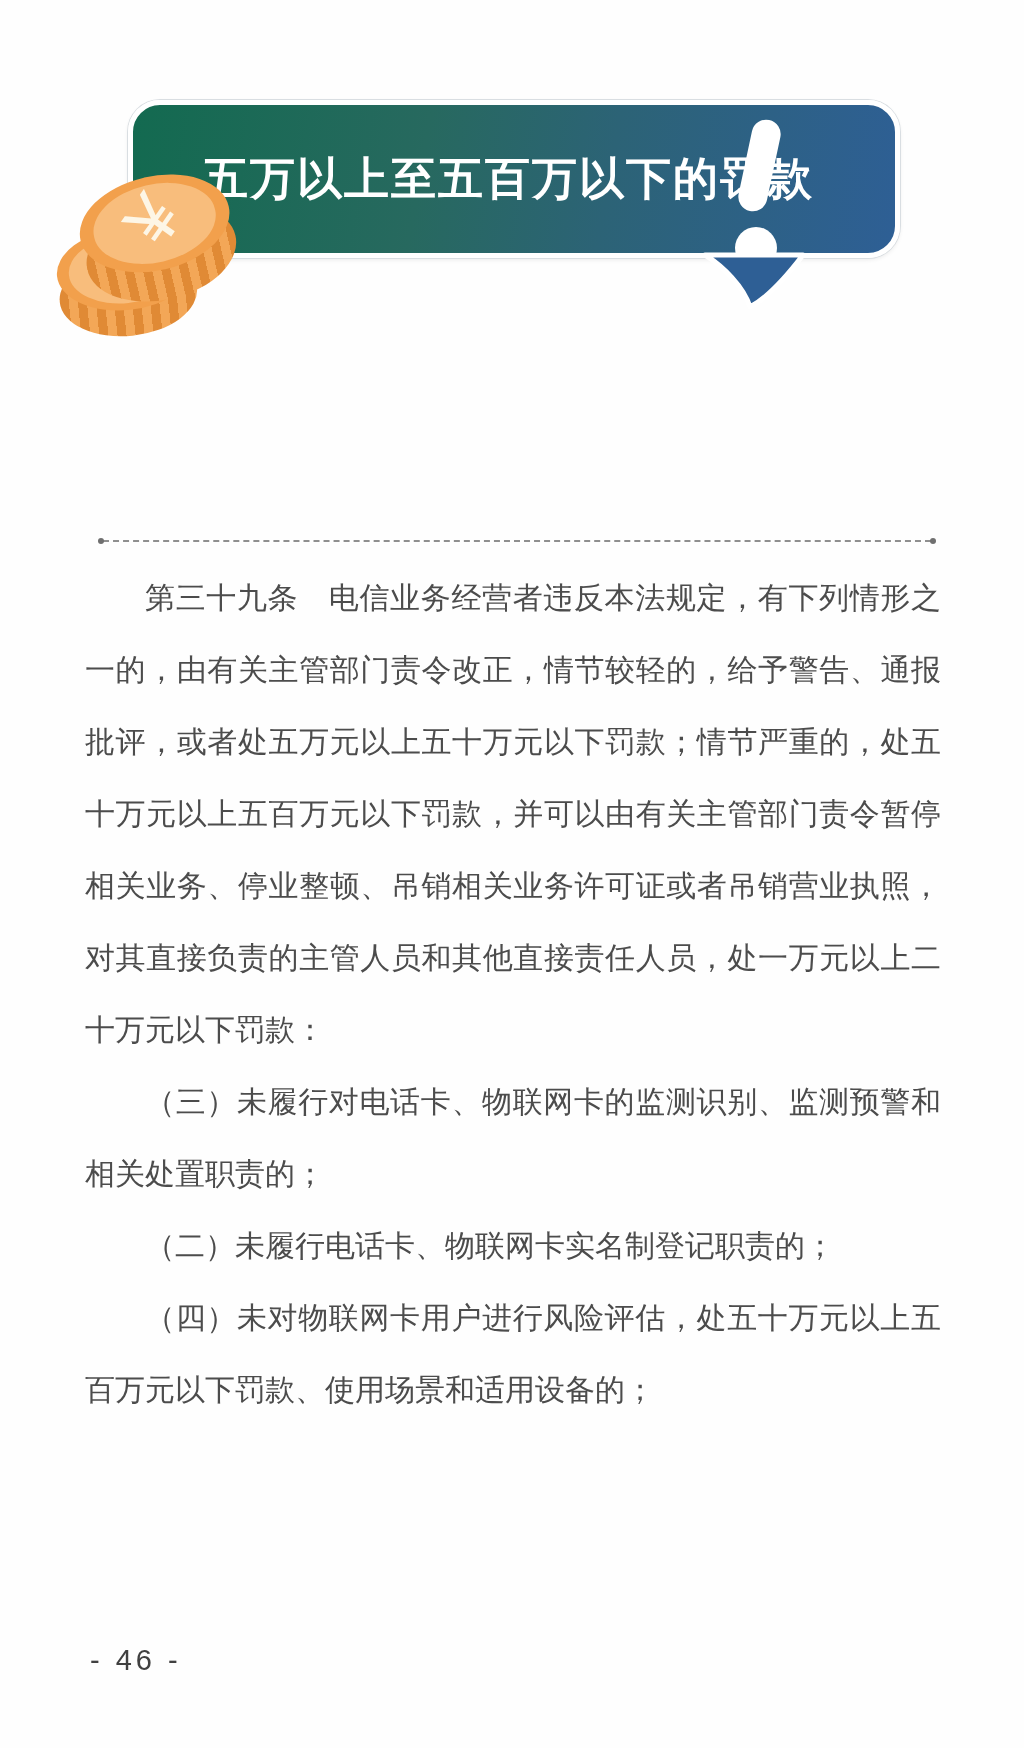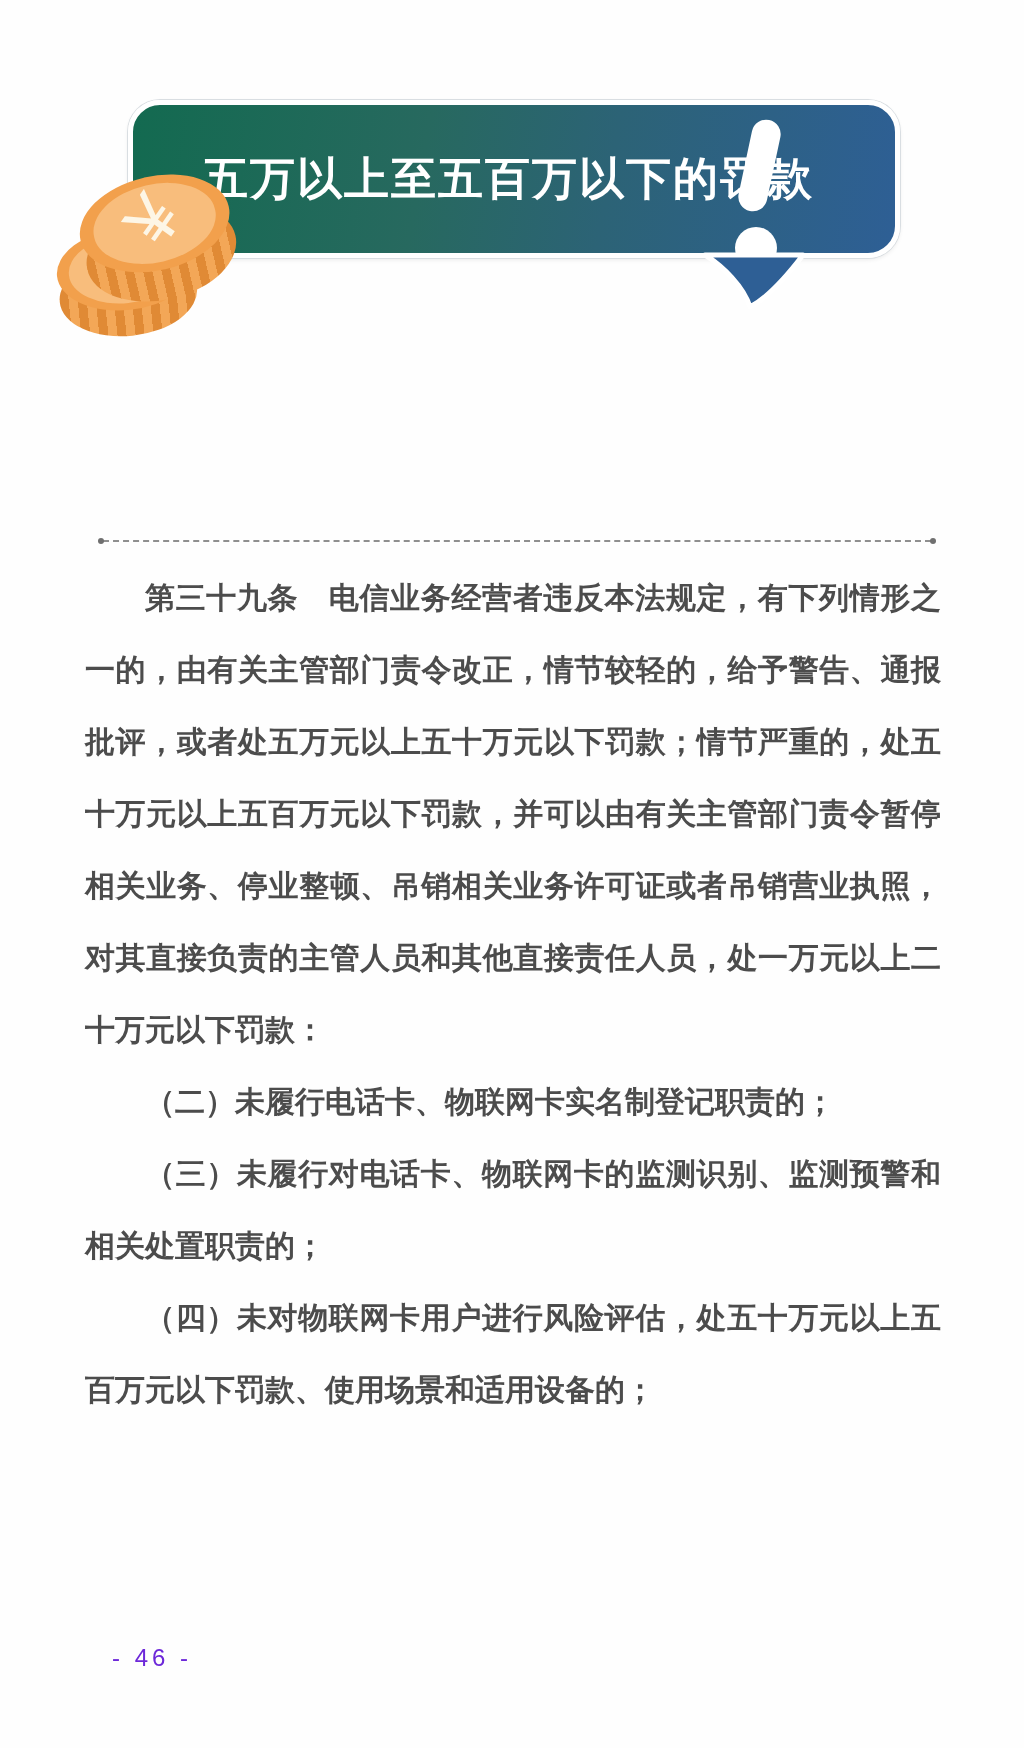"第三十九条" .article { font-weight: bold -> none }
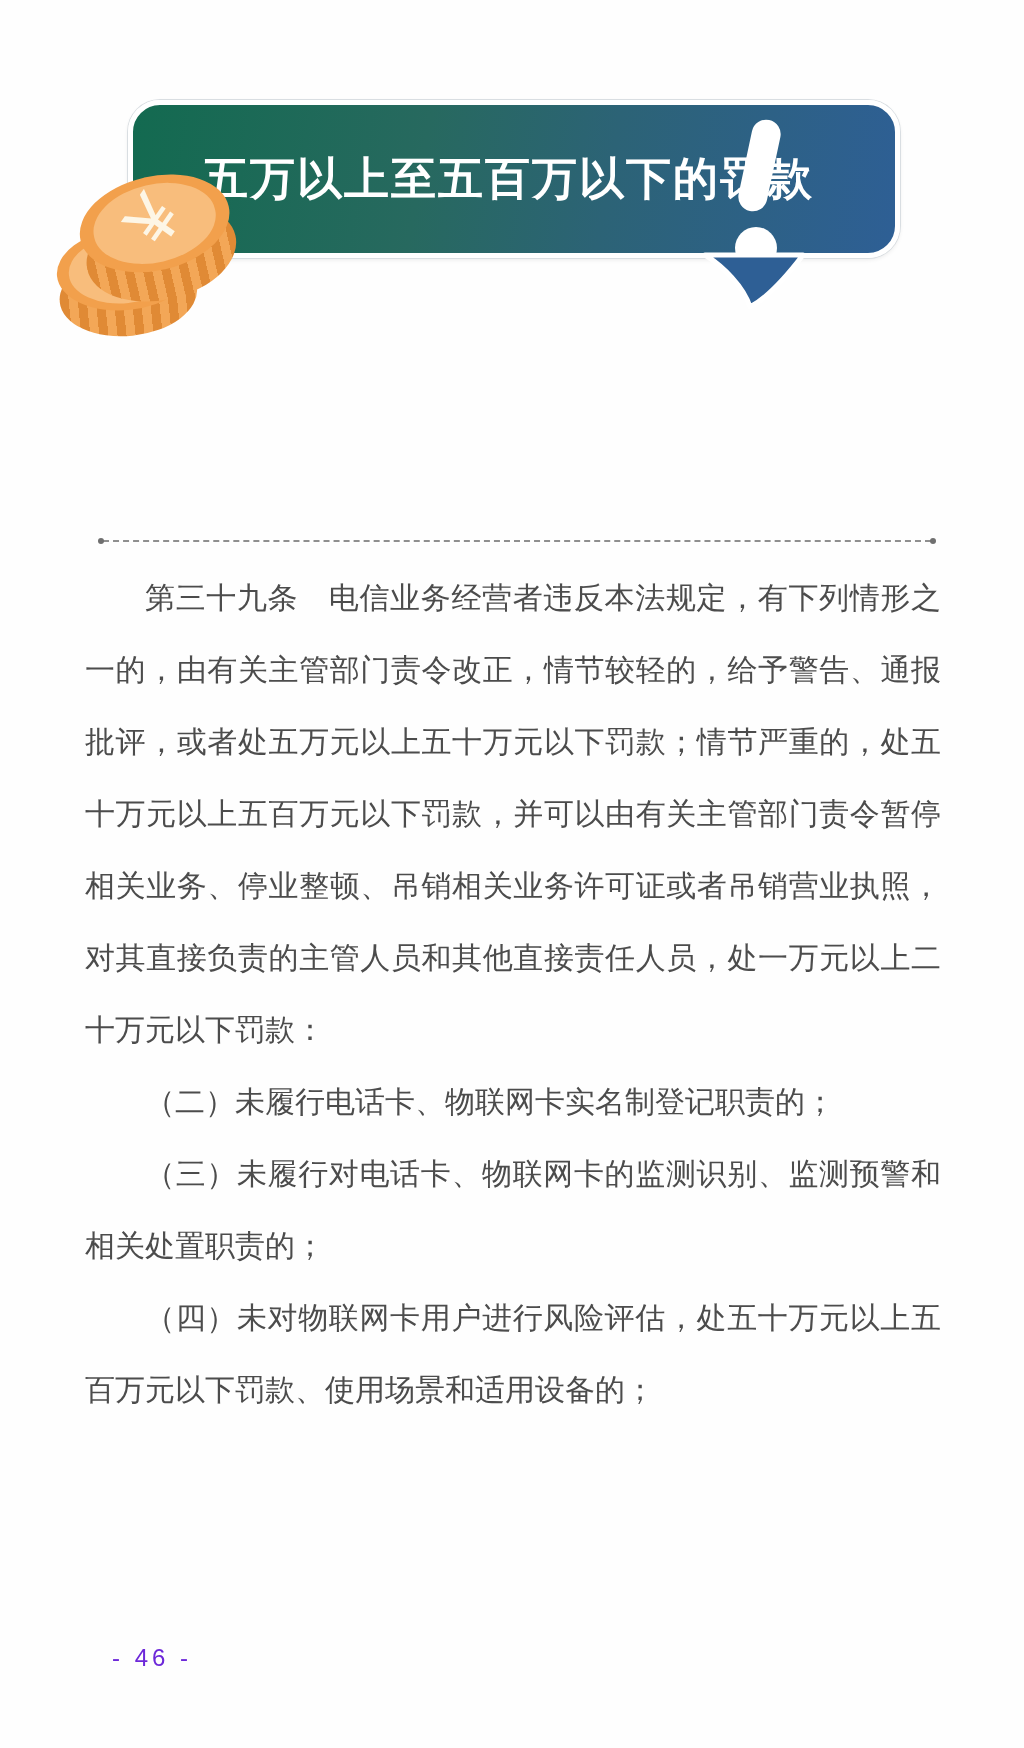"（二）未履行电话卡、物联网卡实名制登记职责的；" p { order: before "（三）未履行对电话卡、物联网卡的监测识别、监测预警和相关处置职责的；" -> after "（三）未履行对电话卡、物联网卡的监测识别、监测预警和相关处置职责的；" }
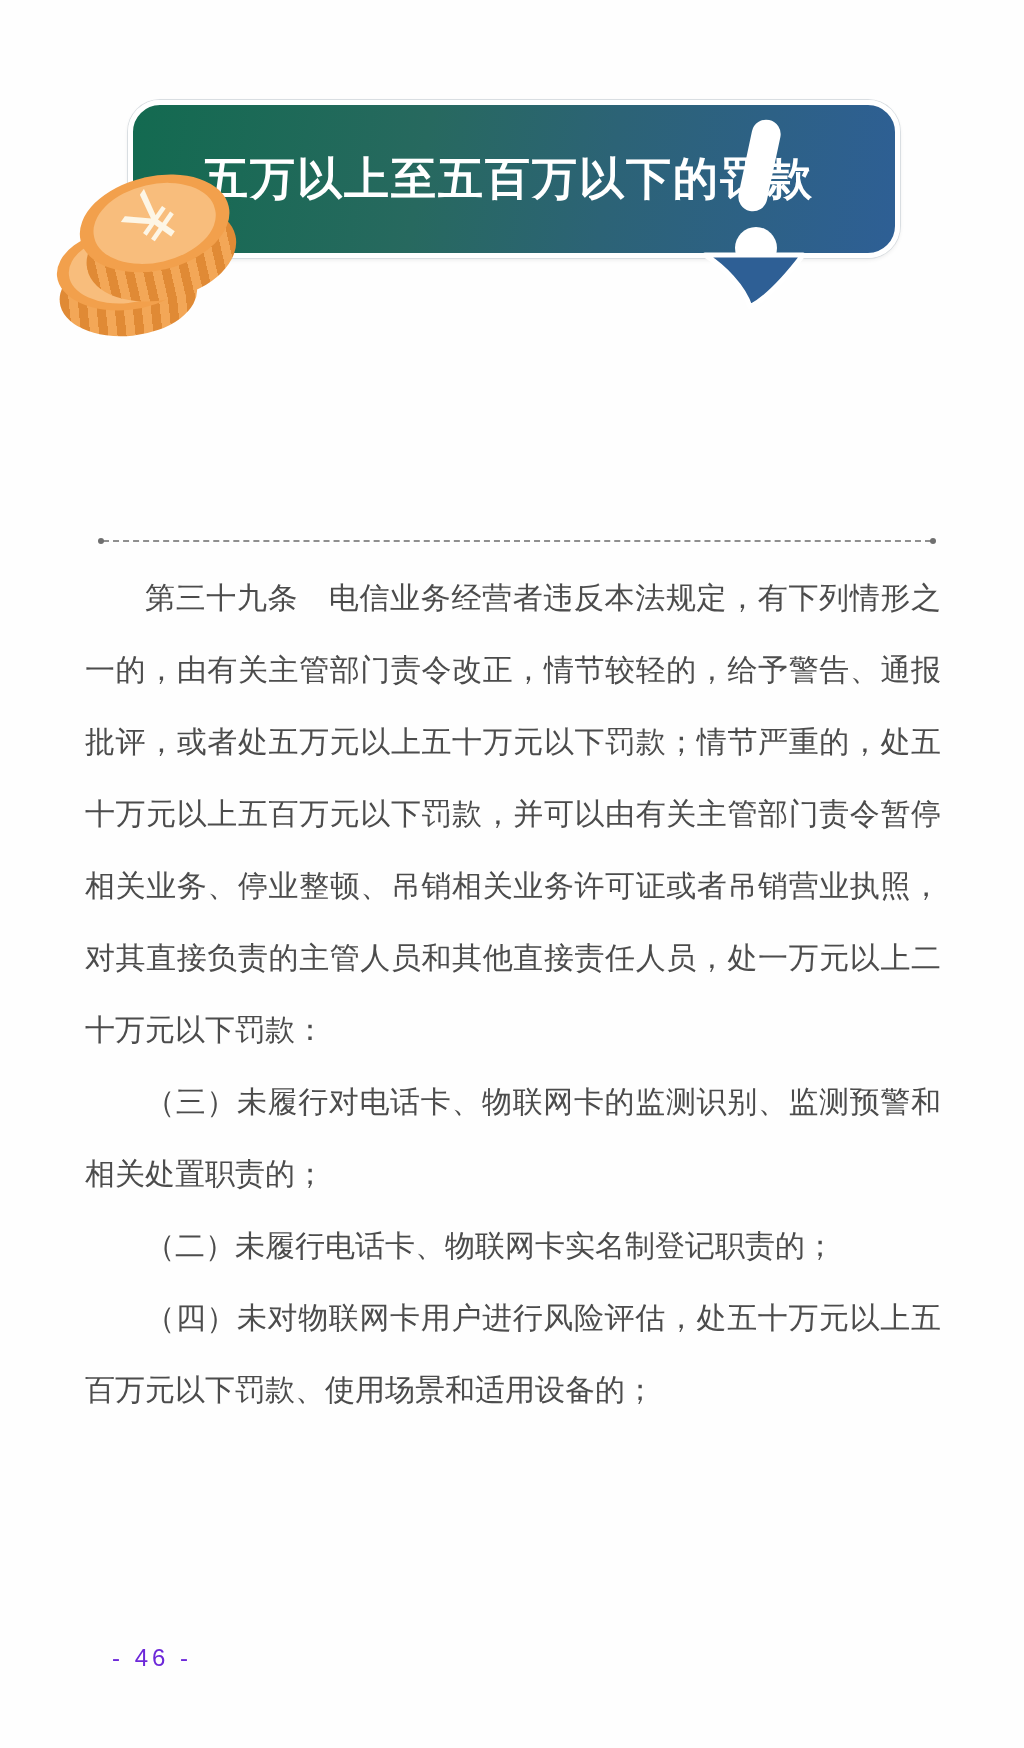"- 46 -" .page-number { color: #6d28d9 -> #404040; font-size: 24px -> 29px; margin-left: 22px -> none }
